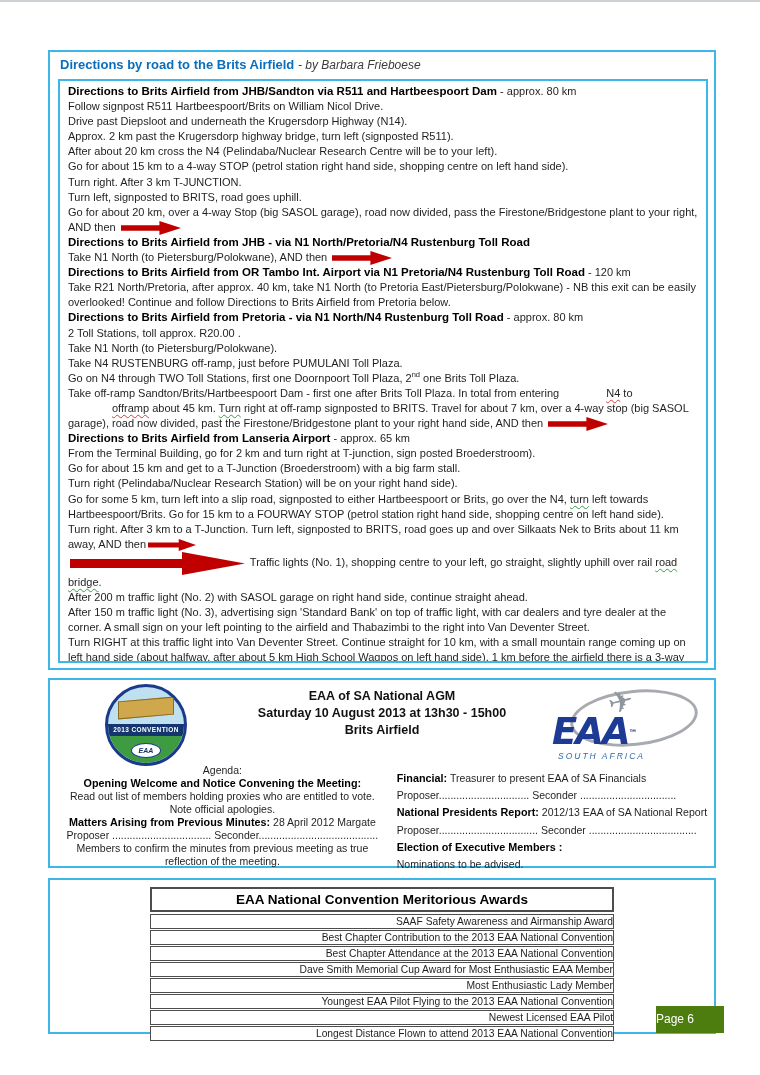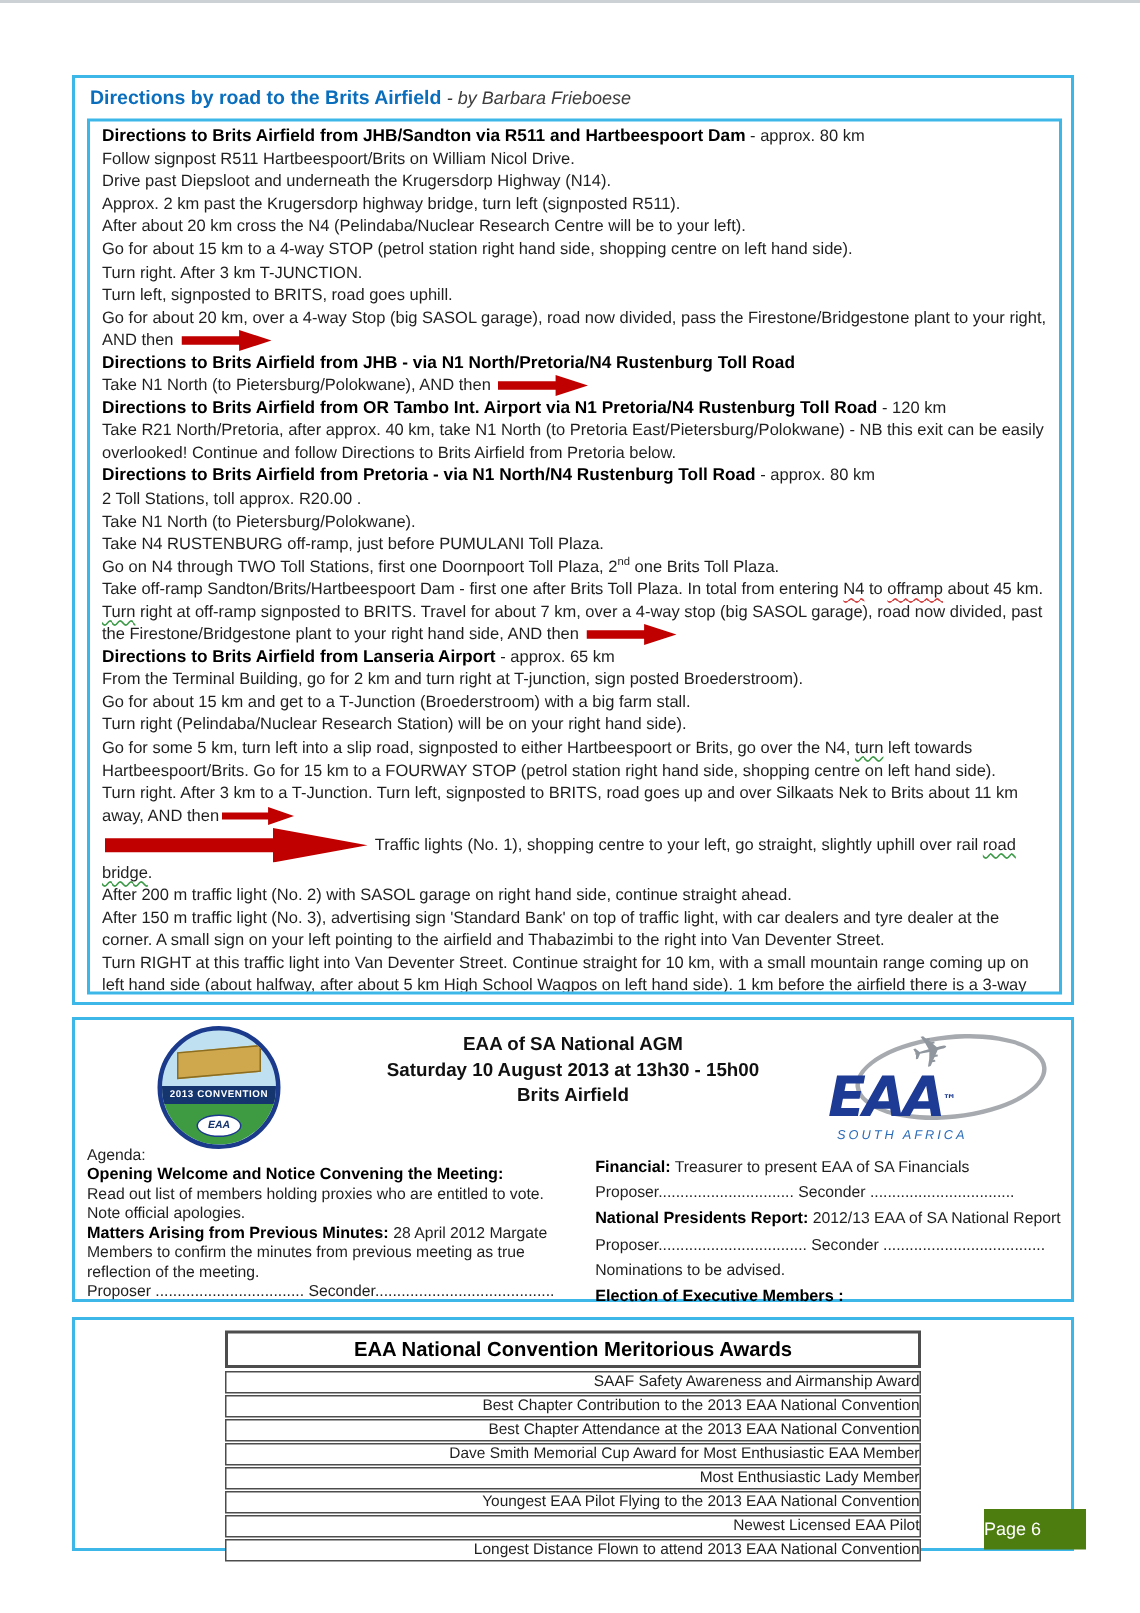"N4" .u-red { margin-left: none -> 44px }
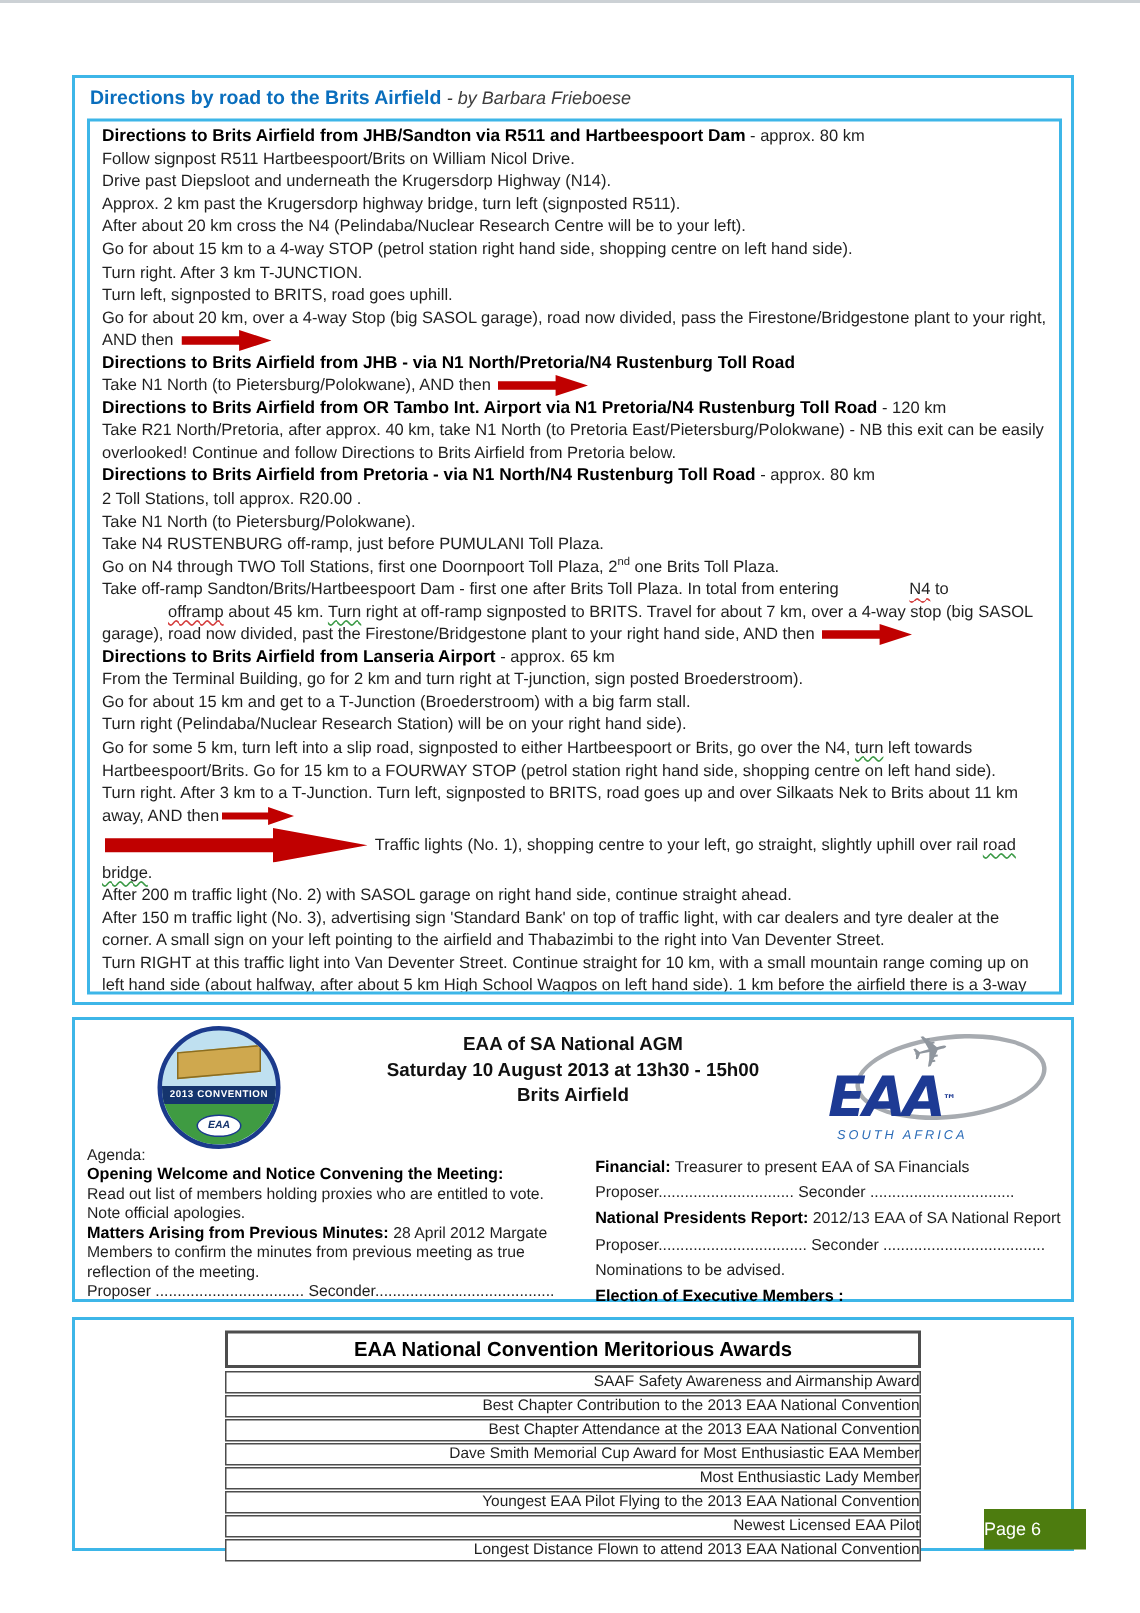"Agenda:" .agm-left { text-align: none -> center }
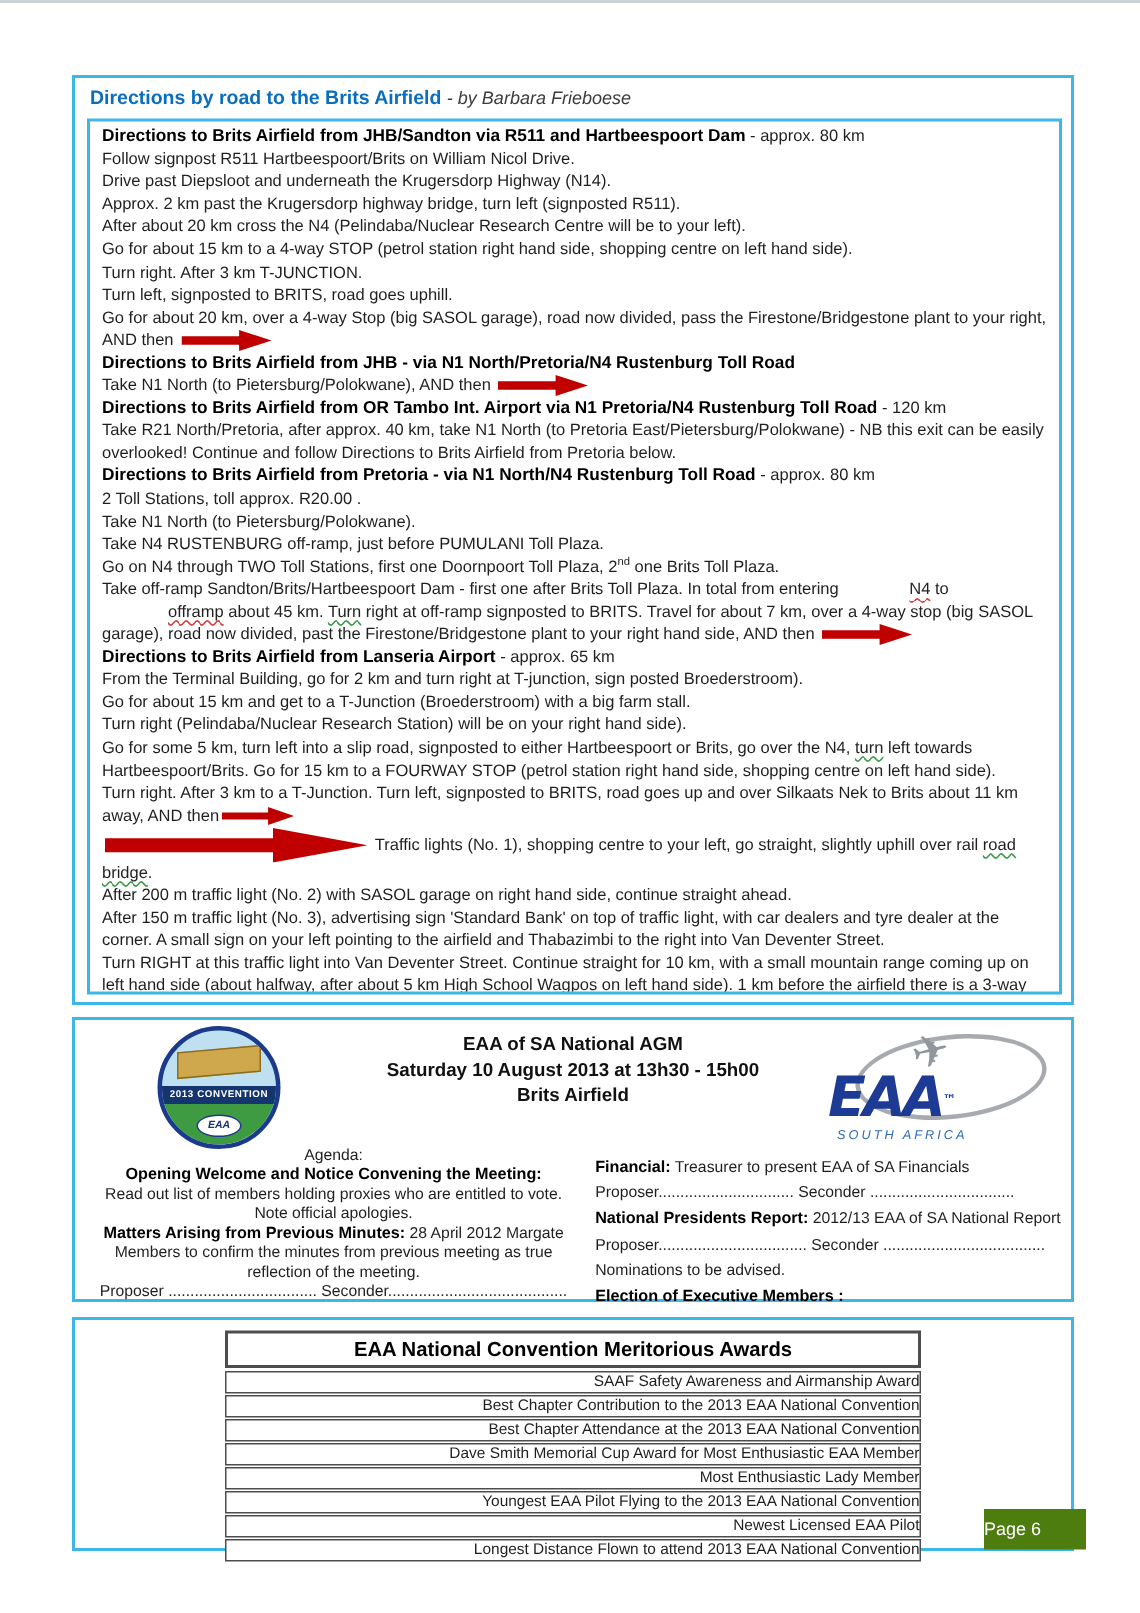"Members to confirm the minutes" div.tline { order: before "Proposer" -> after "Proposer" }
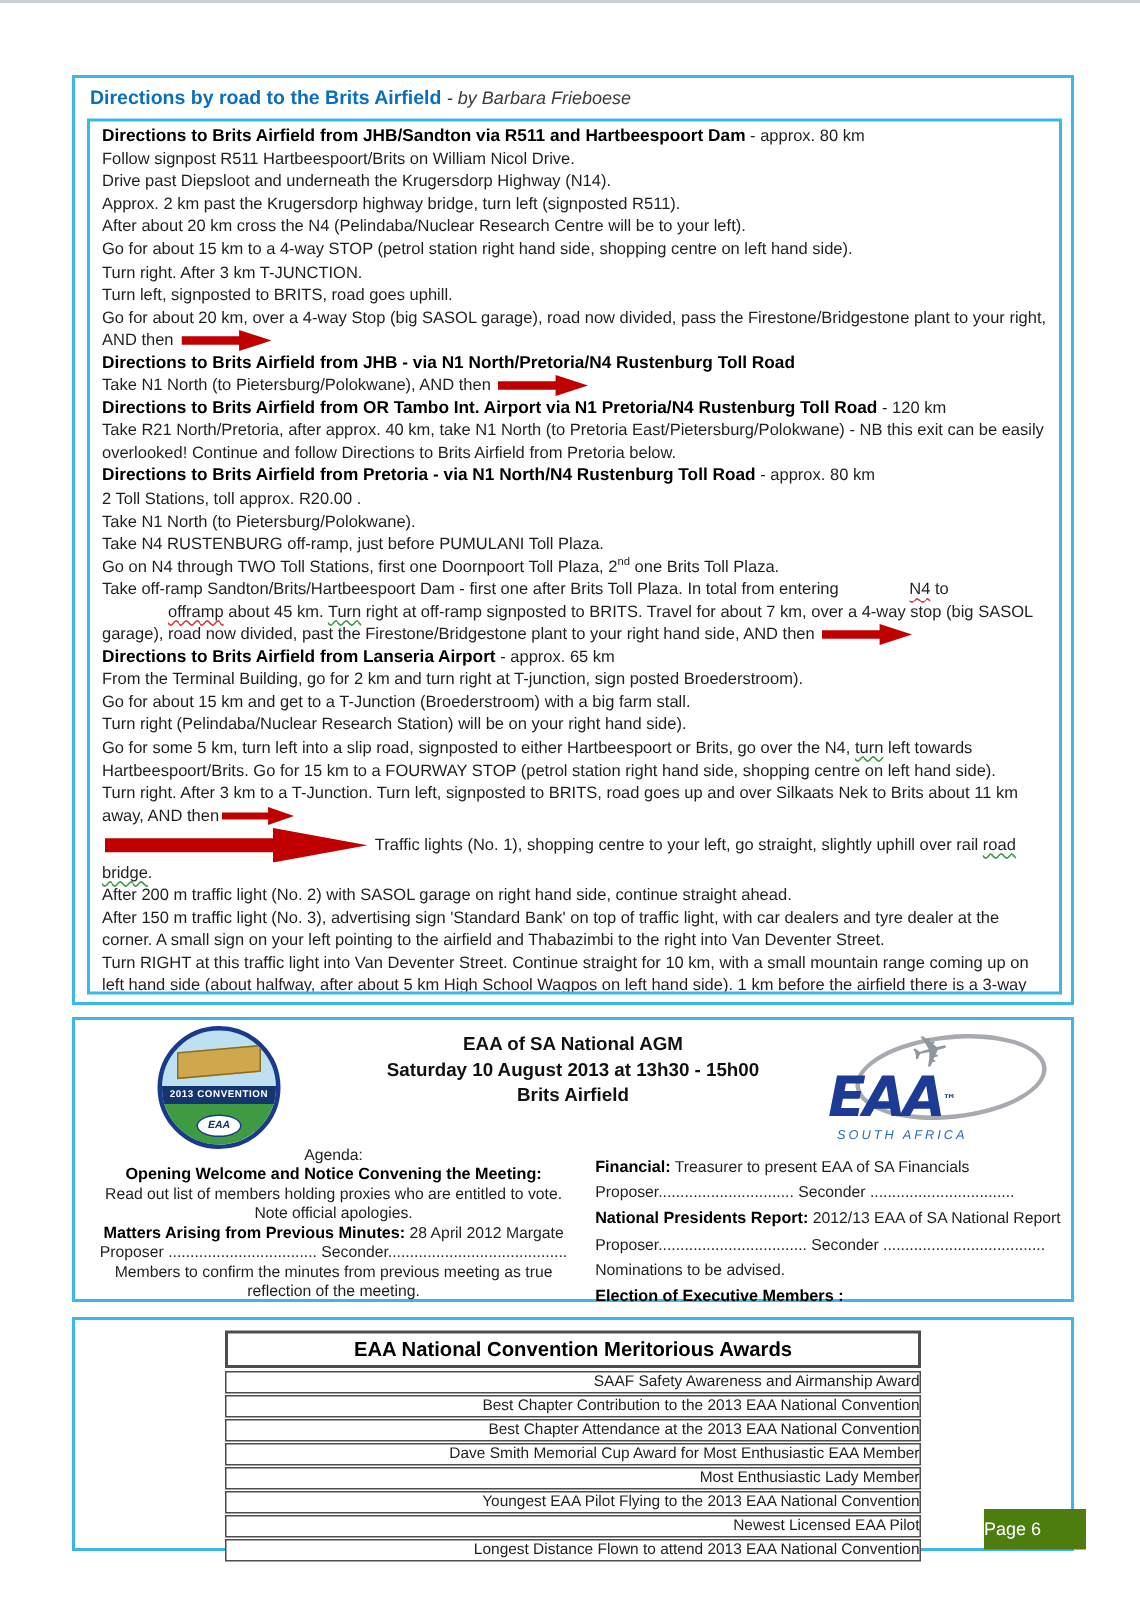"Nominations to be advised." div.tline { order: before "Election of Executive Members :" -> after "Election of Executive Members :" }
